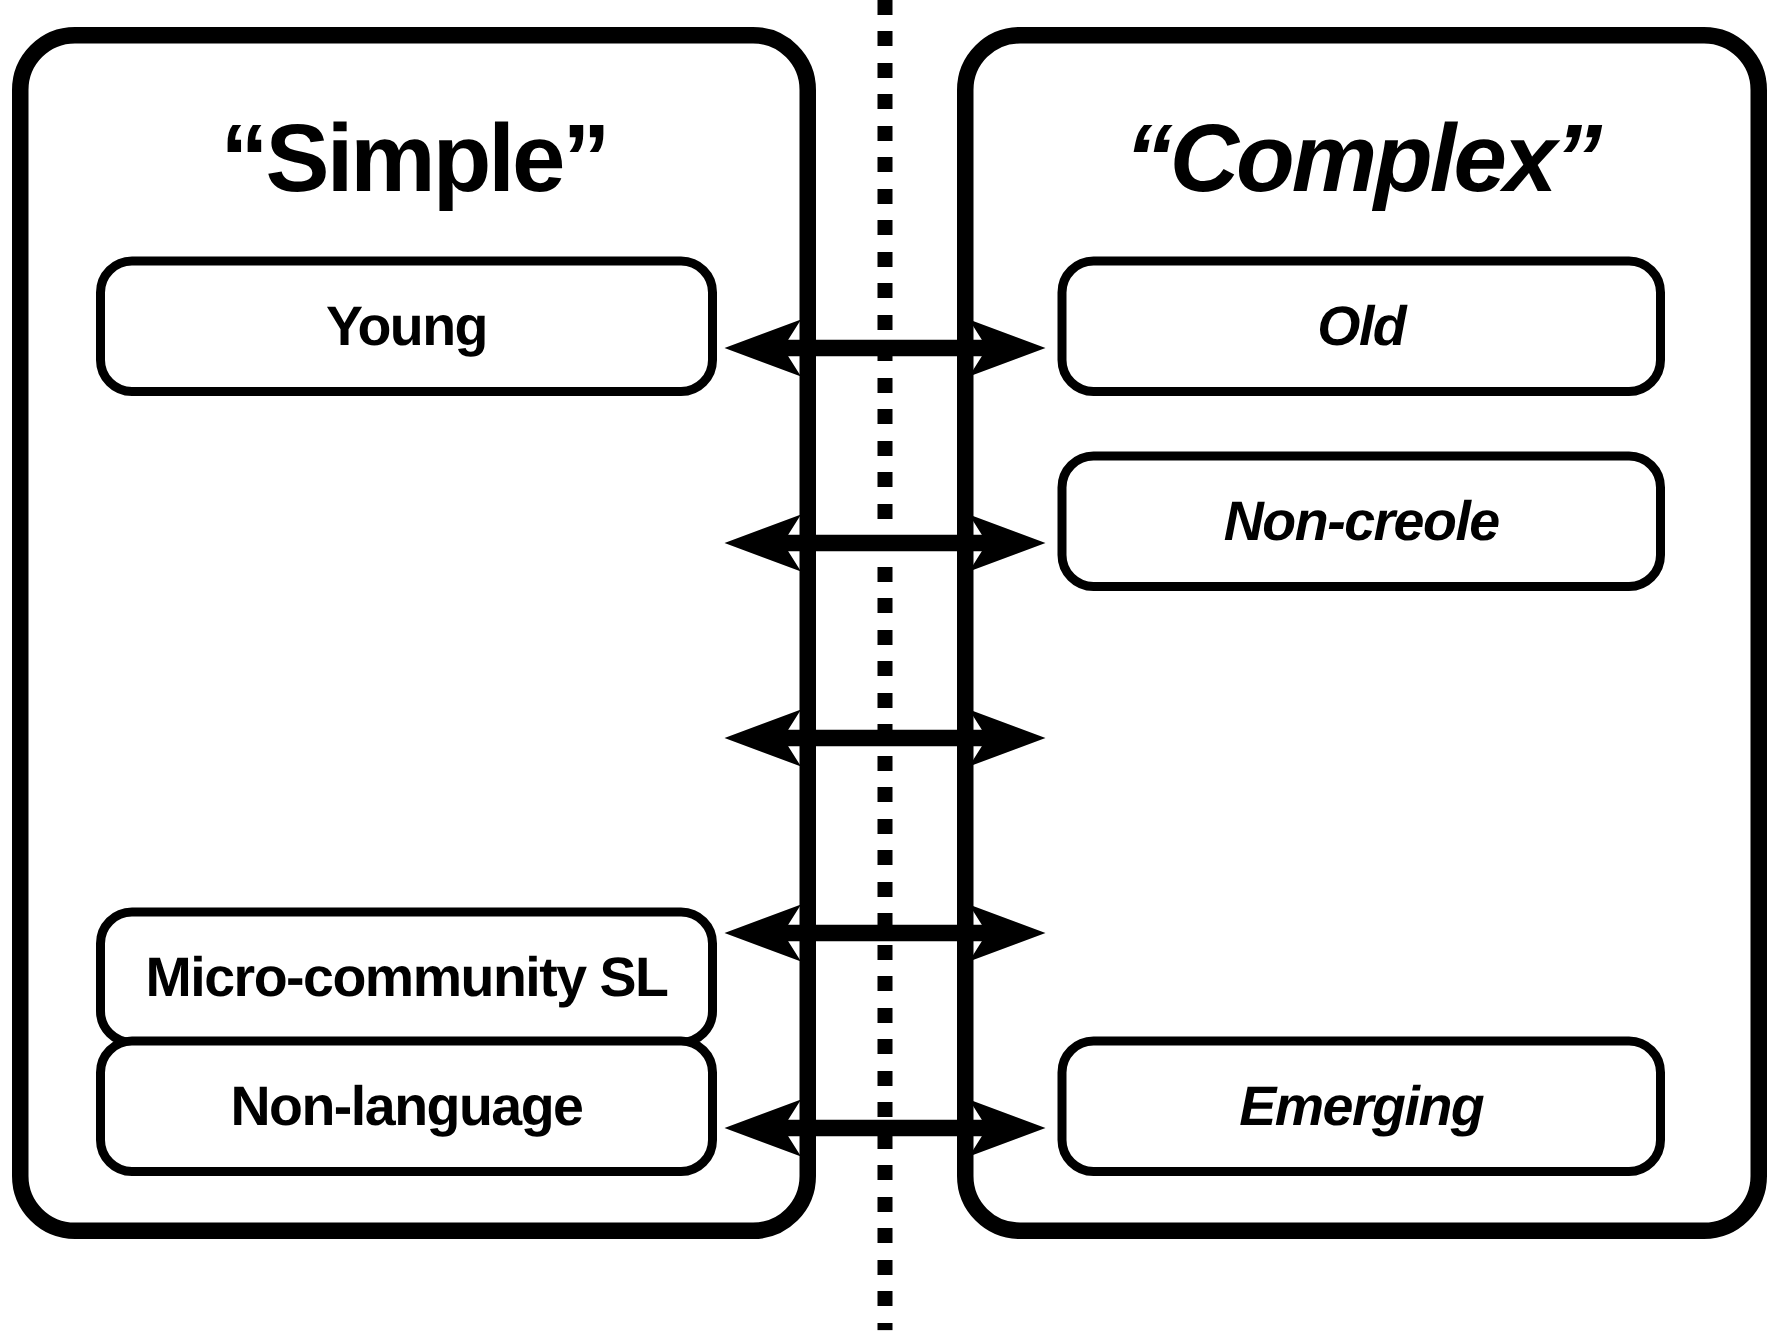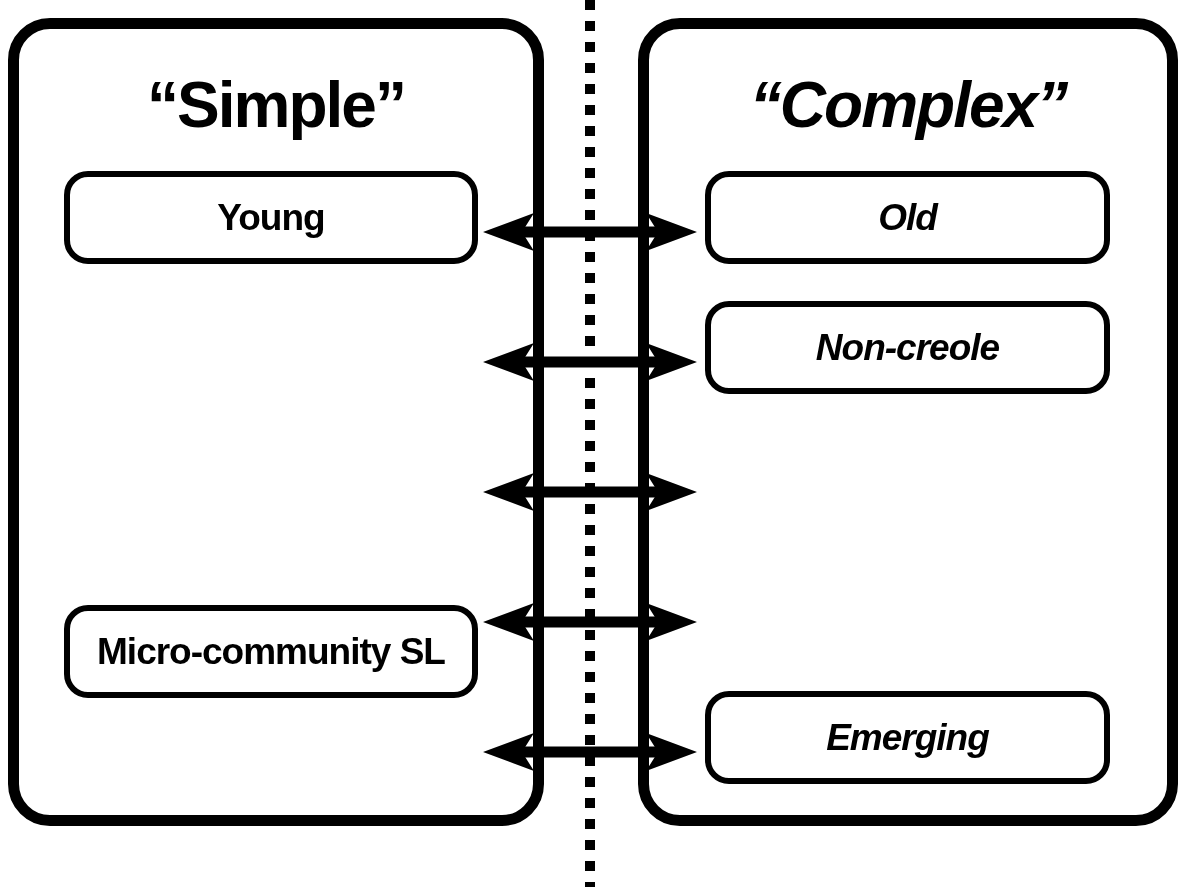"Non-language" div.node { html: none -> <div> <span>Non-language</span> </div> }
